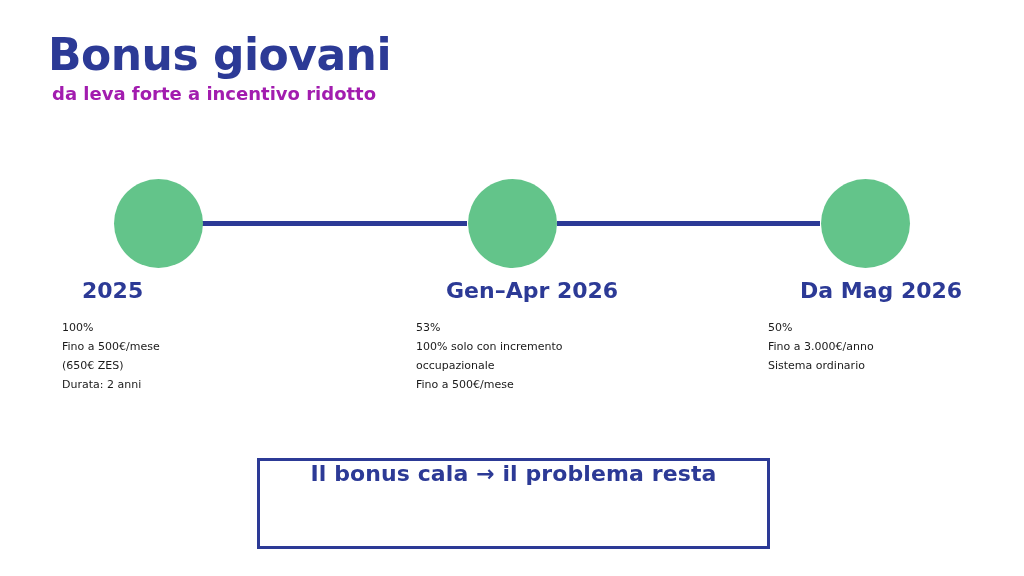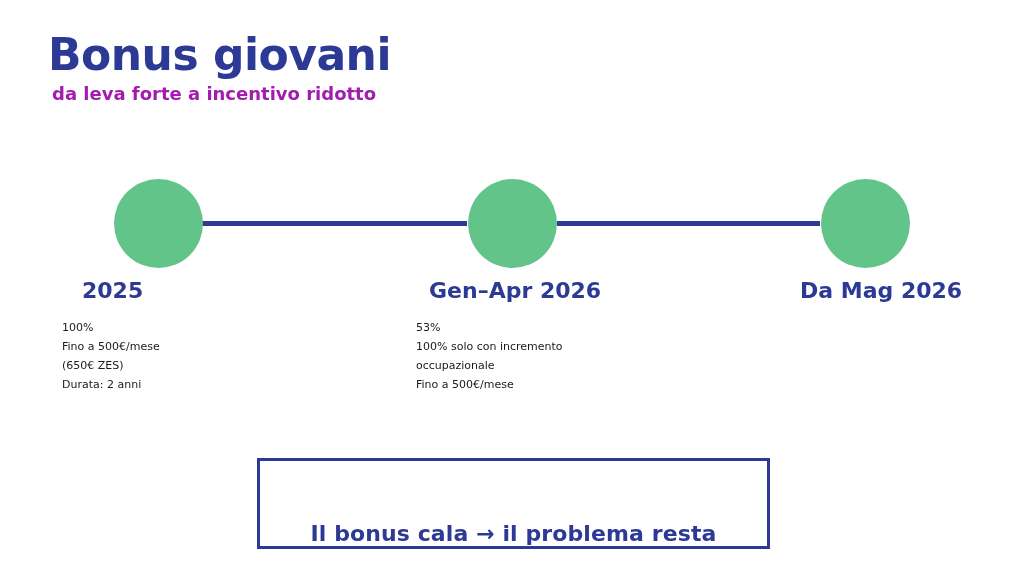"Gen–Apr 2026" #col-2 .col-heading { margin-left: 19px -> 36px }
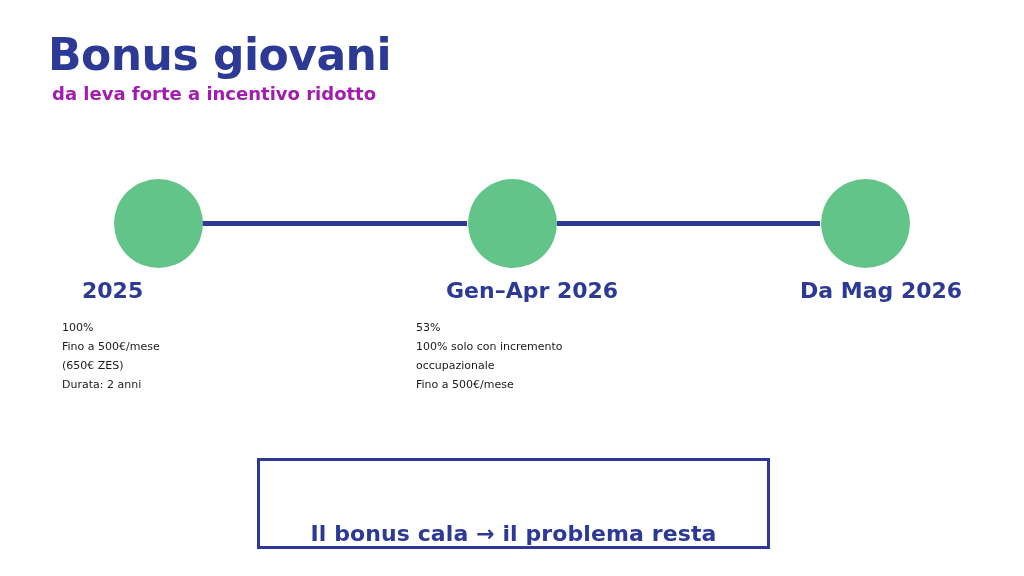"50%" div.col-body { html: none -> <div> <div>50%</div> <div>Fino a 3.000€/anno</div> <div>Sistema ordinario</div> </div> }
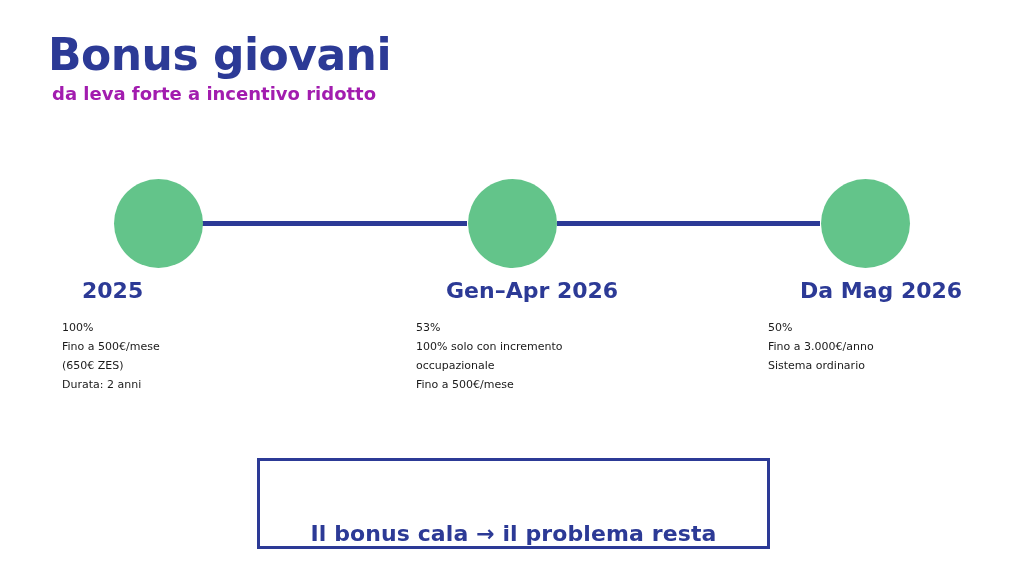"Il bonus cala → il" #callout { align-items: flex-end -> flex-start }
